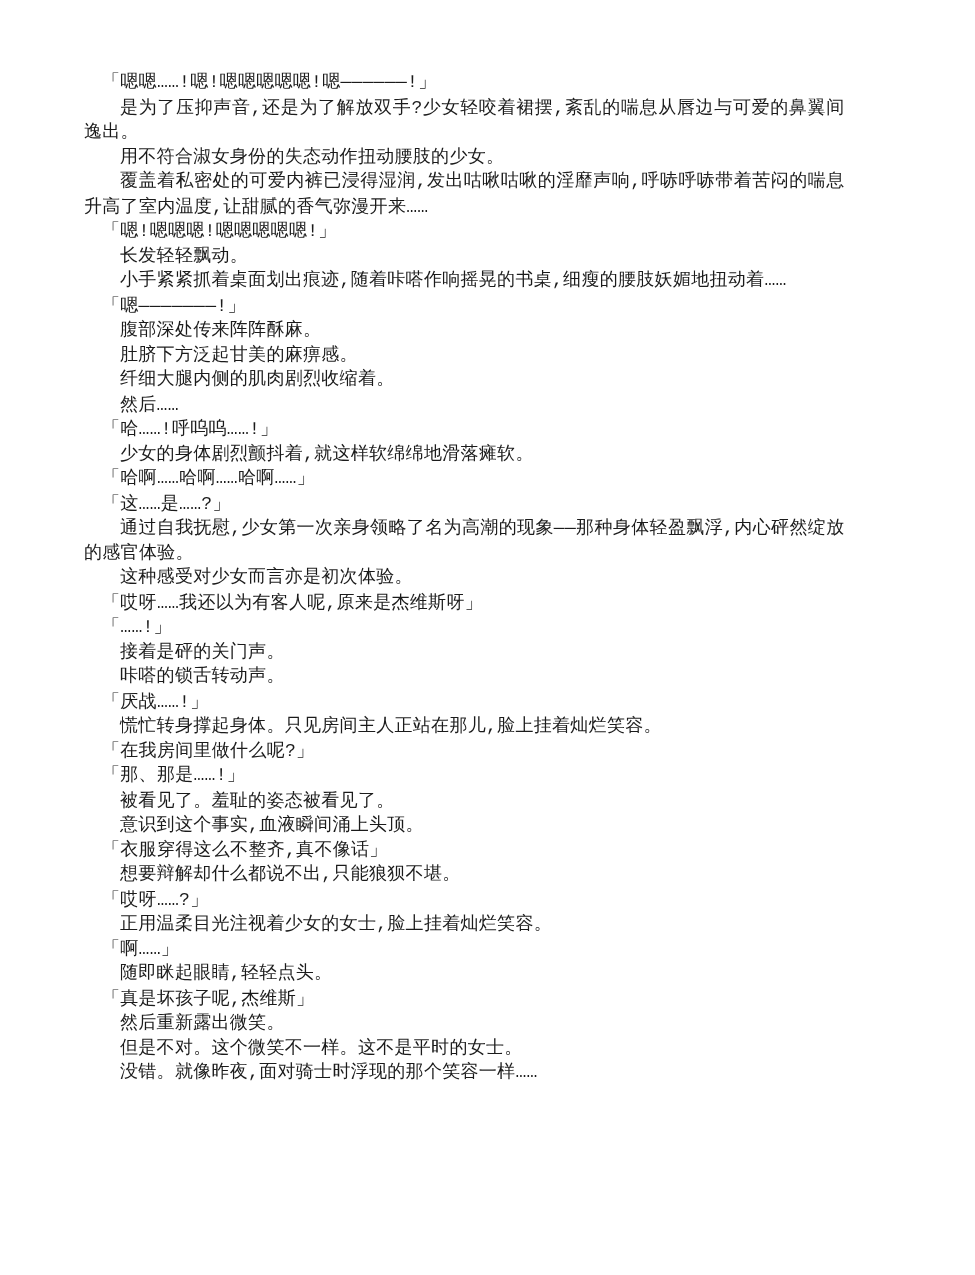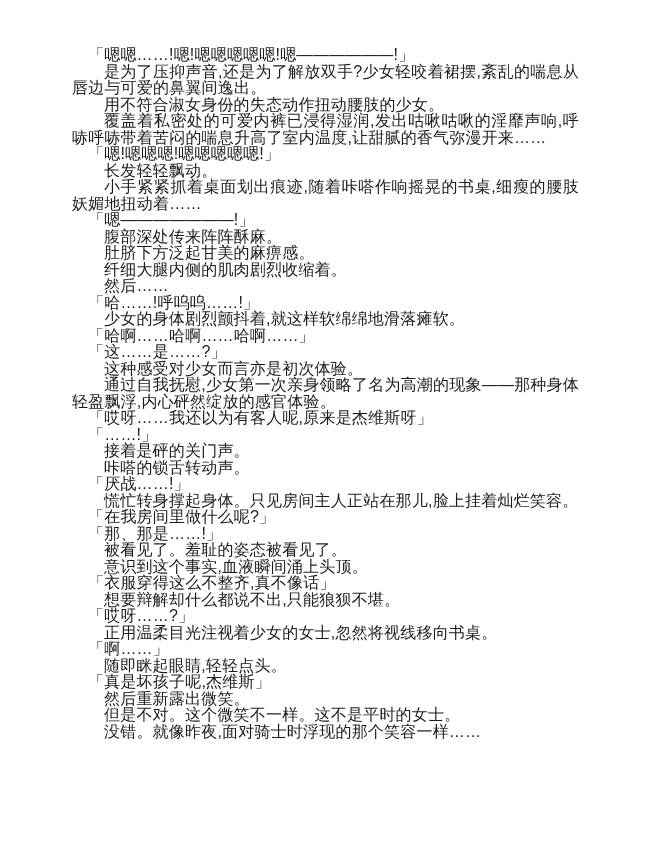"「嗯嗯……!嗯!嗯嗯嗯嗯嗯!嗯——————!」" .text-column { font-family: Liberation Sans, sans-serif -> Liberation Mono, monospace; font-size: 16px -> 12px; left: 72px -> 56px }
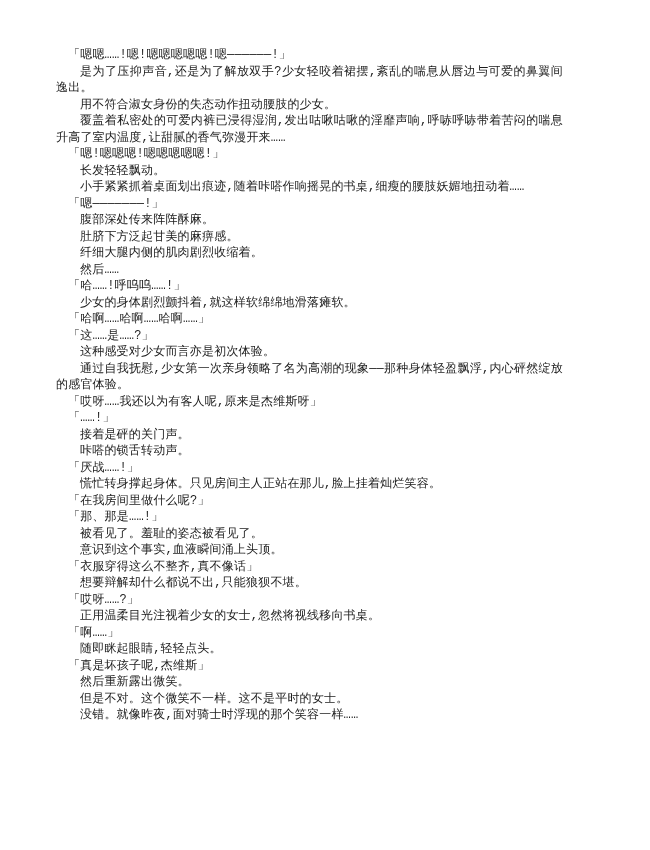"这种感受对少女而言亦是初次体验。" p.para { order: before "通过自我抚慰,少女第一次亲身领略了名为高潮的现象——那种身体轻盈飘浮,内心砰然绽" -> after "通过自我抚慰,少女第一次亲身领略了名为高潮的现象——那种身体轻盈飘浮,内心砰然绽" }
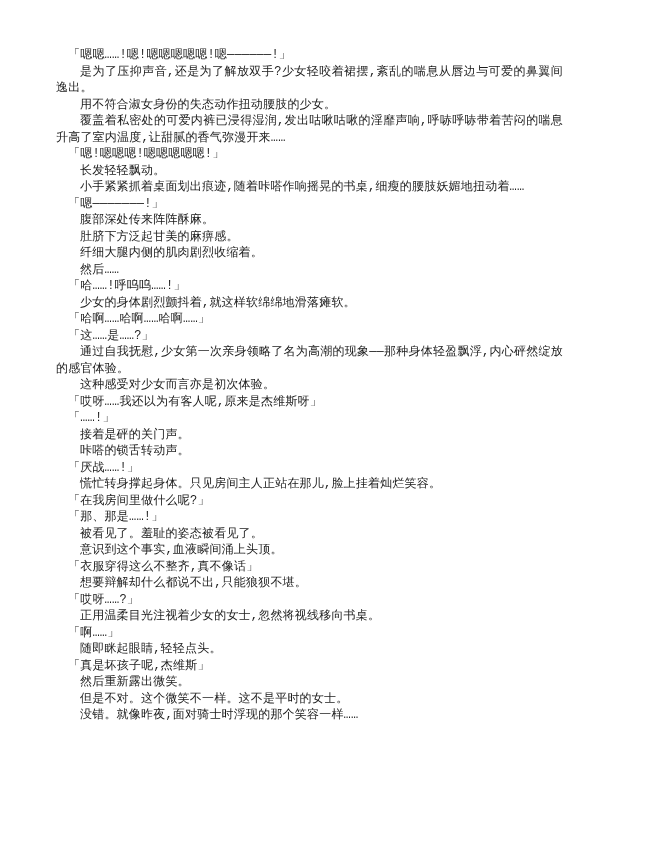"正用温柔目光注视着少女的女士,忽然将视线移向书桌。" p.para { text: ,忽然将视线移向书桌 -> ,脸上挂着灿烂笑容 }
